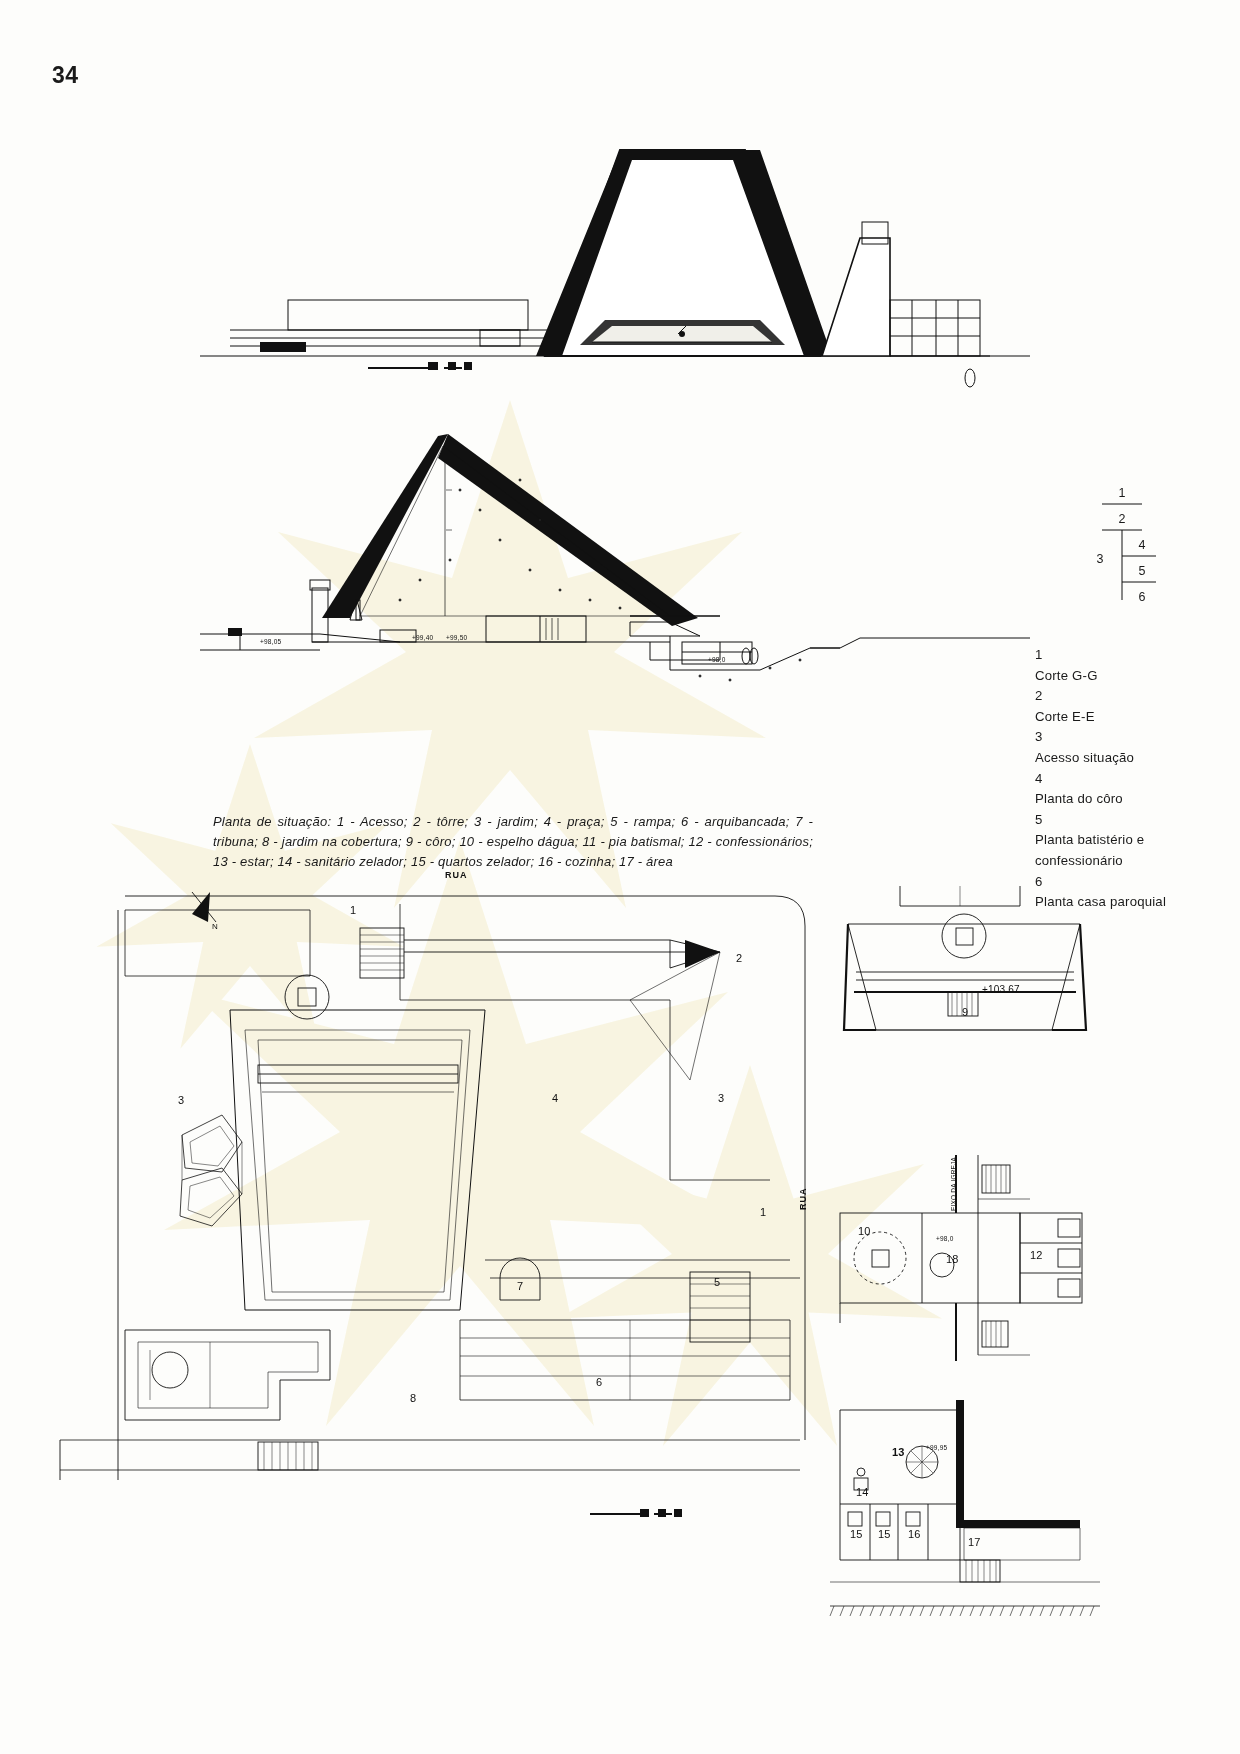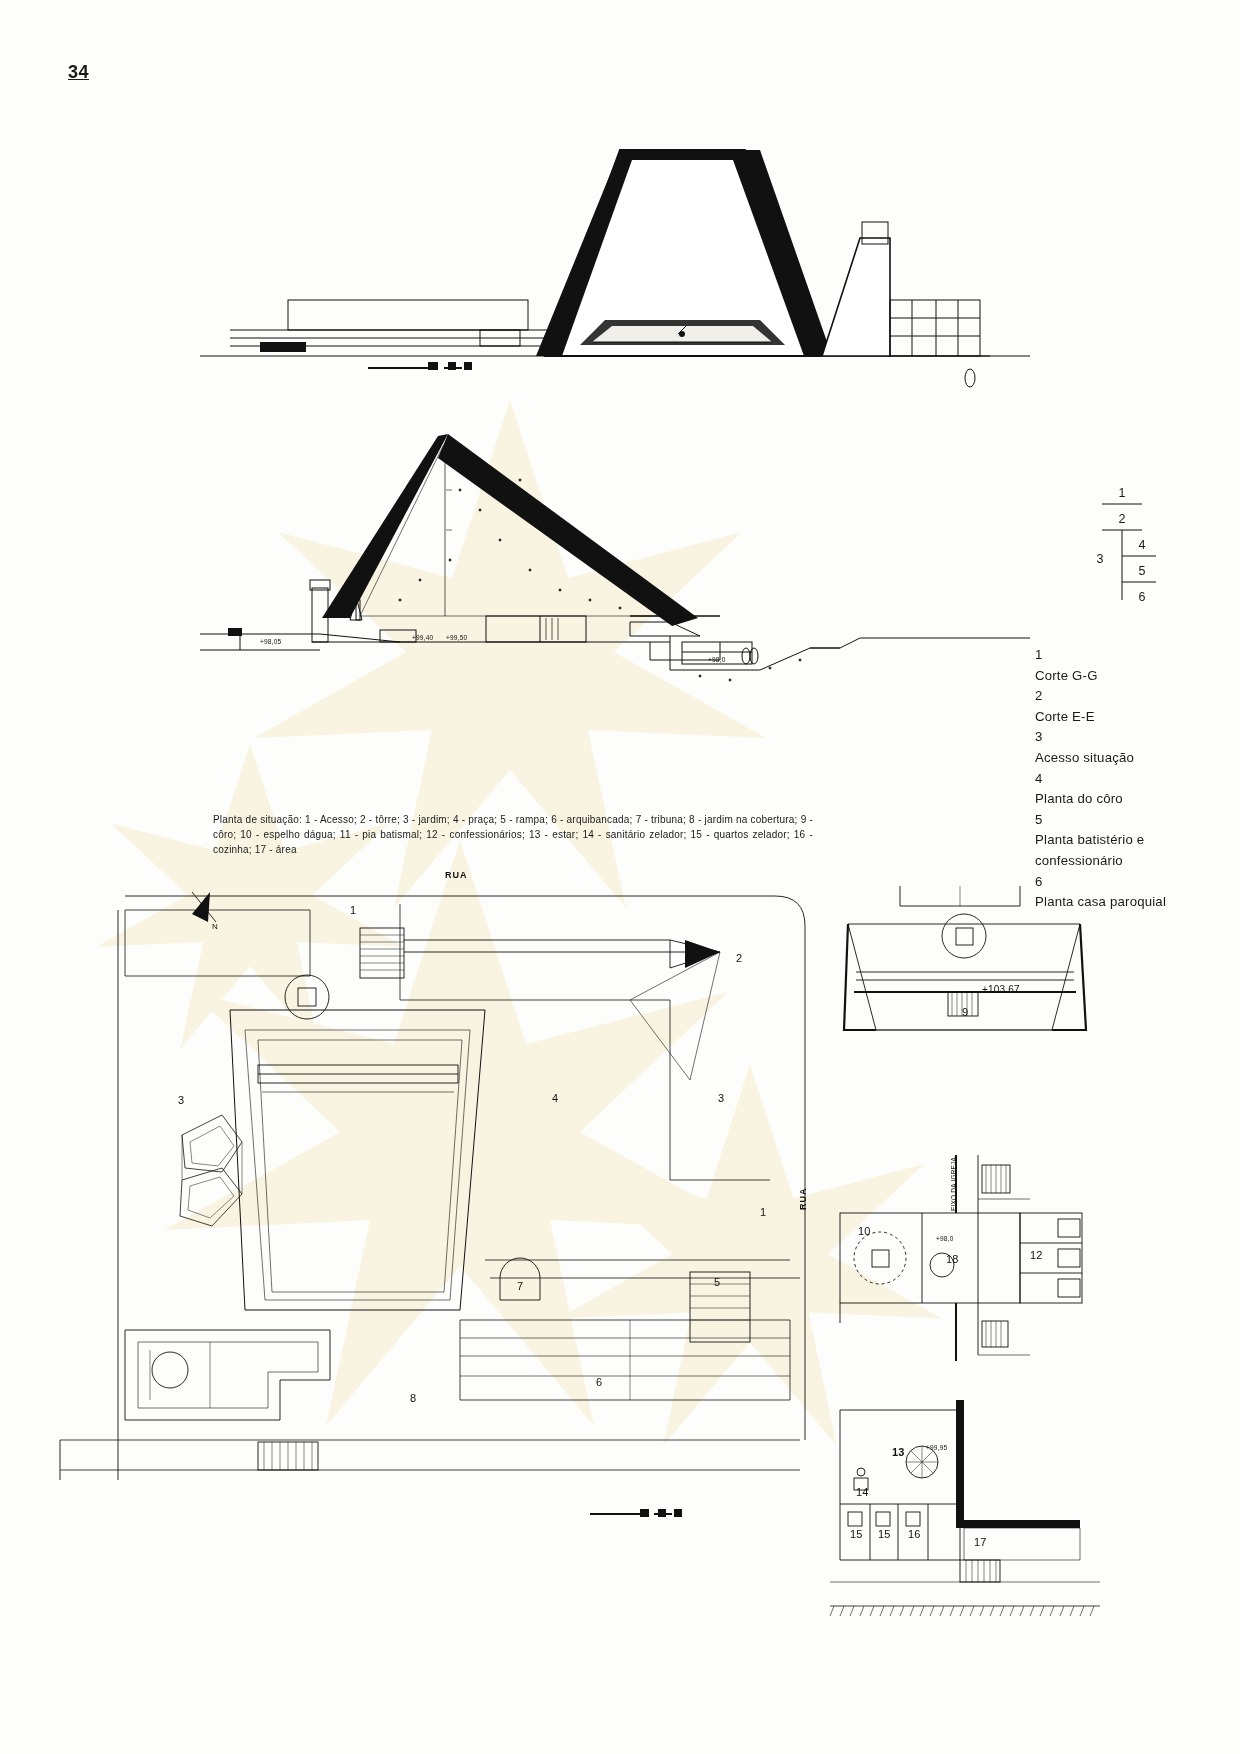"34" .page-number { font-size: 18px -> 23px; left: 68px -> 52px; text-decoration: underline -> none }
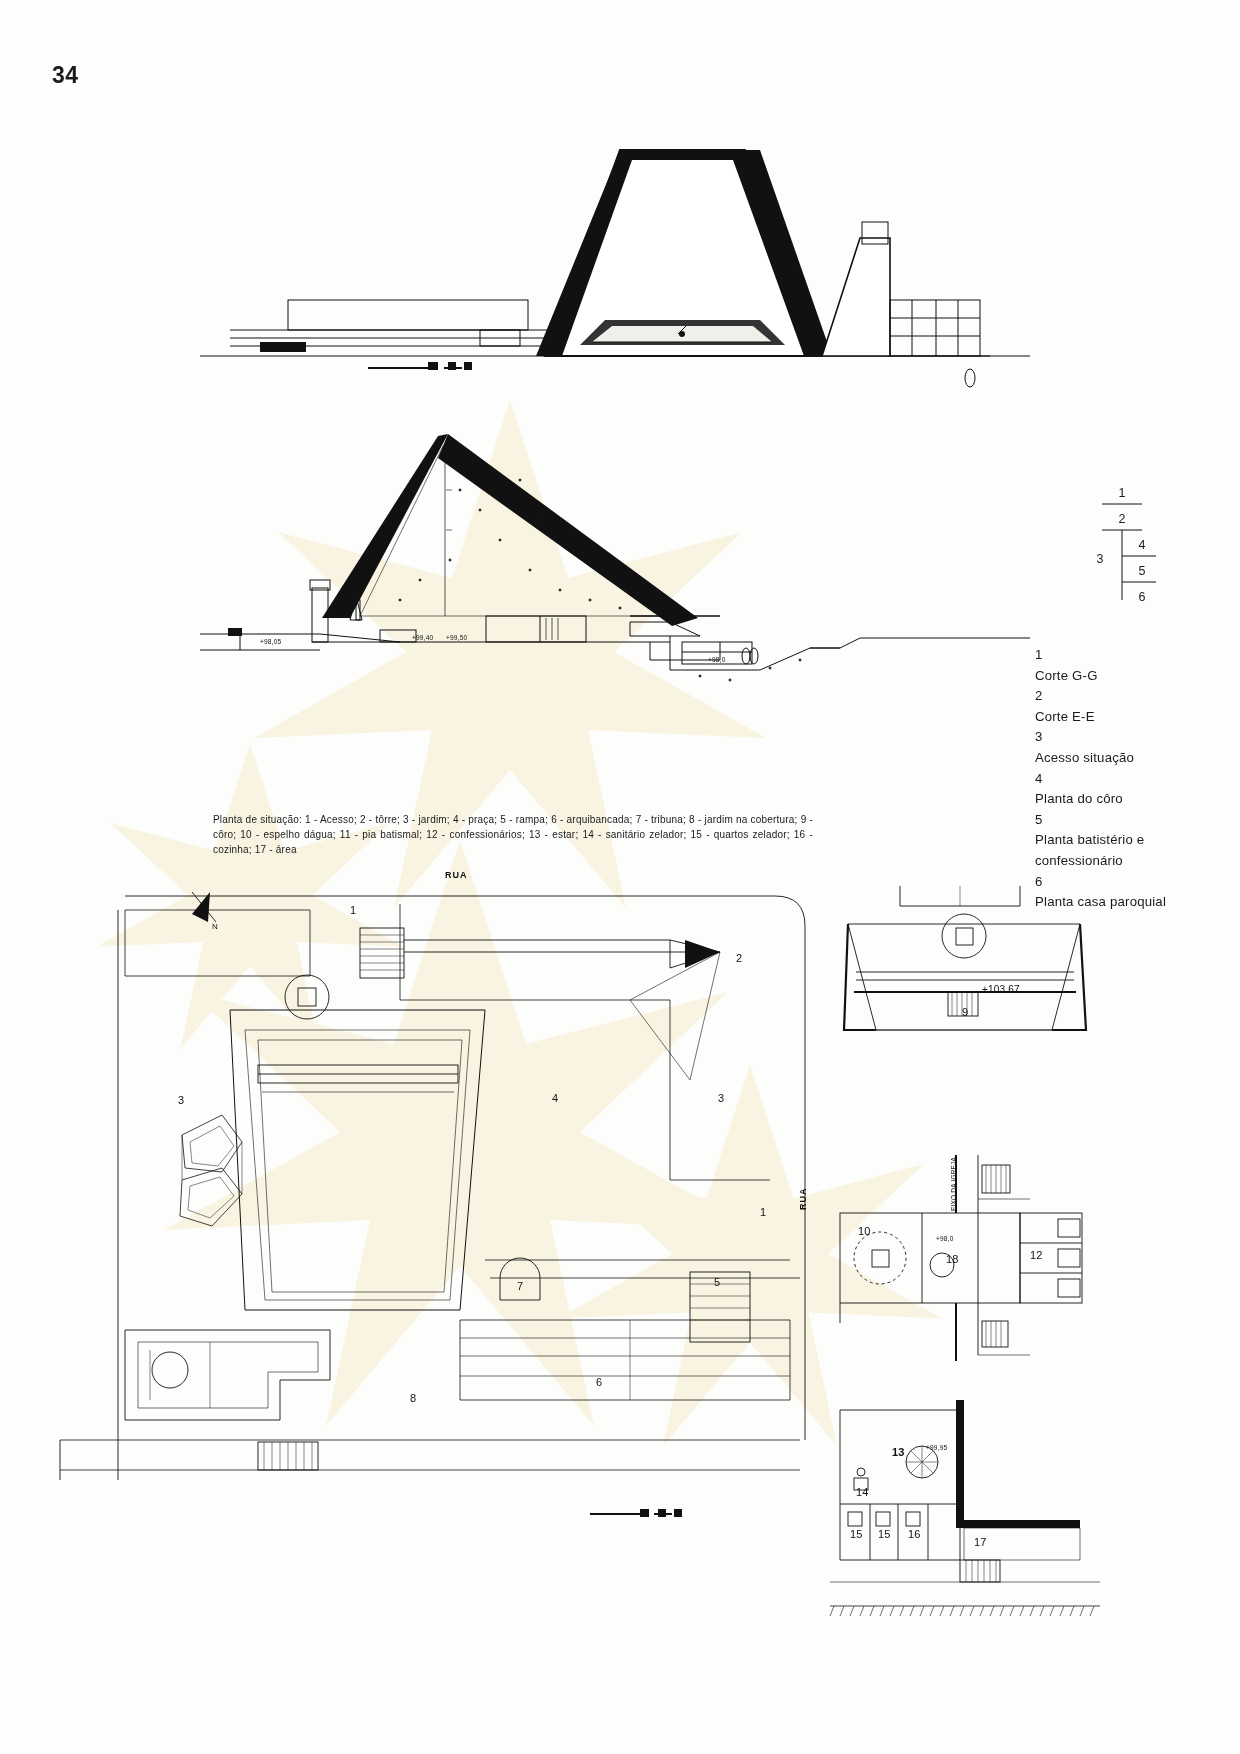"Planta de situação: 1 -" .legend-block { font-size: 10px -> 13px; font-style: none -> italic }
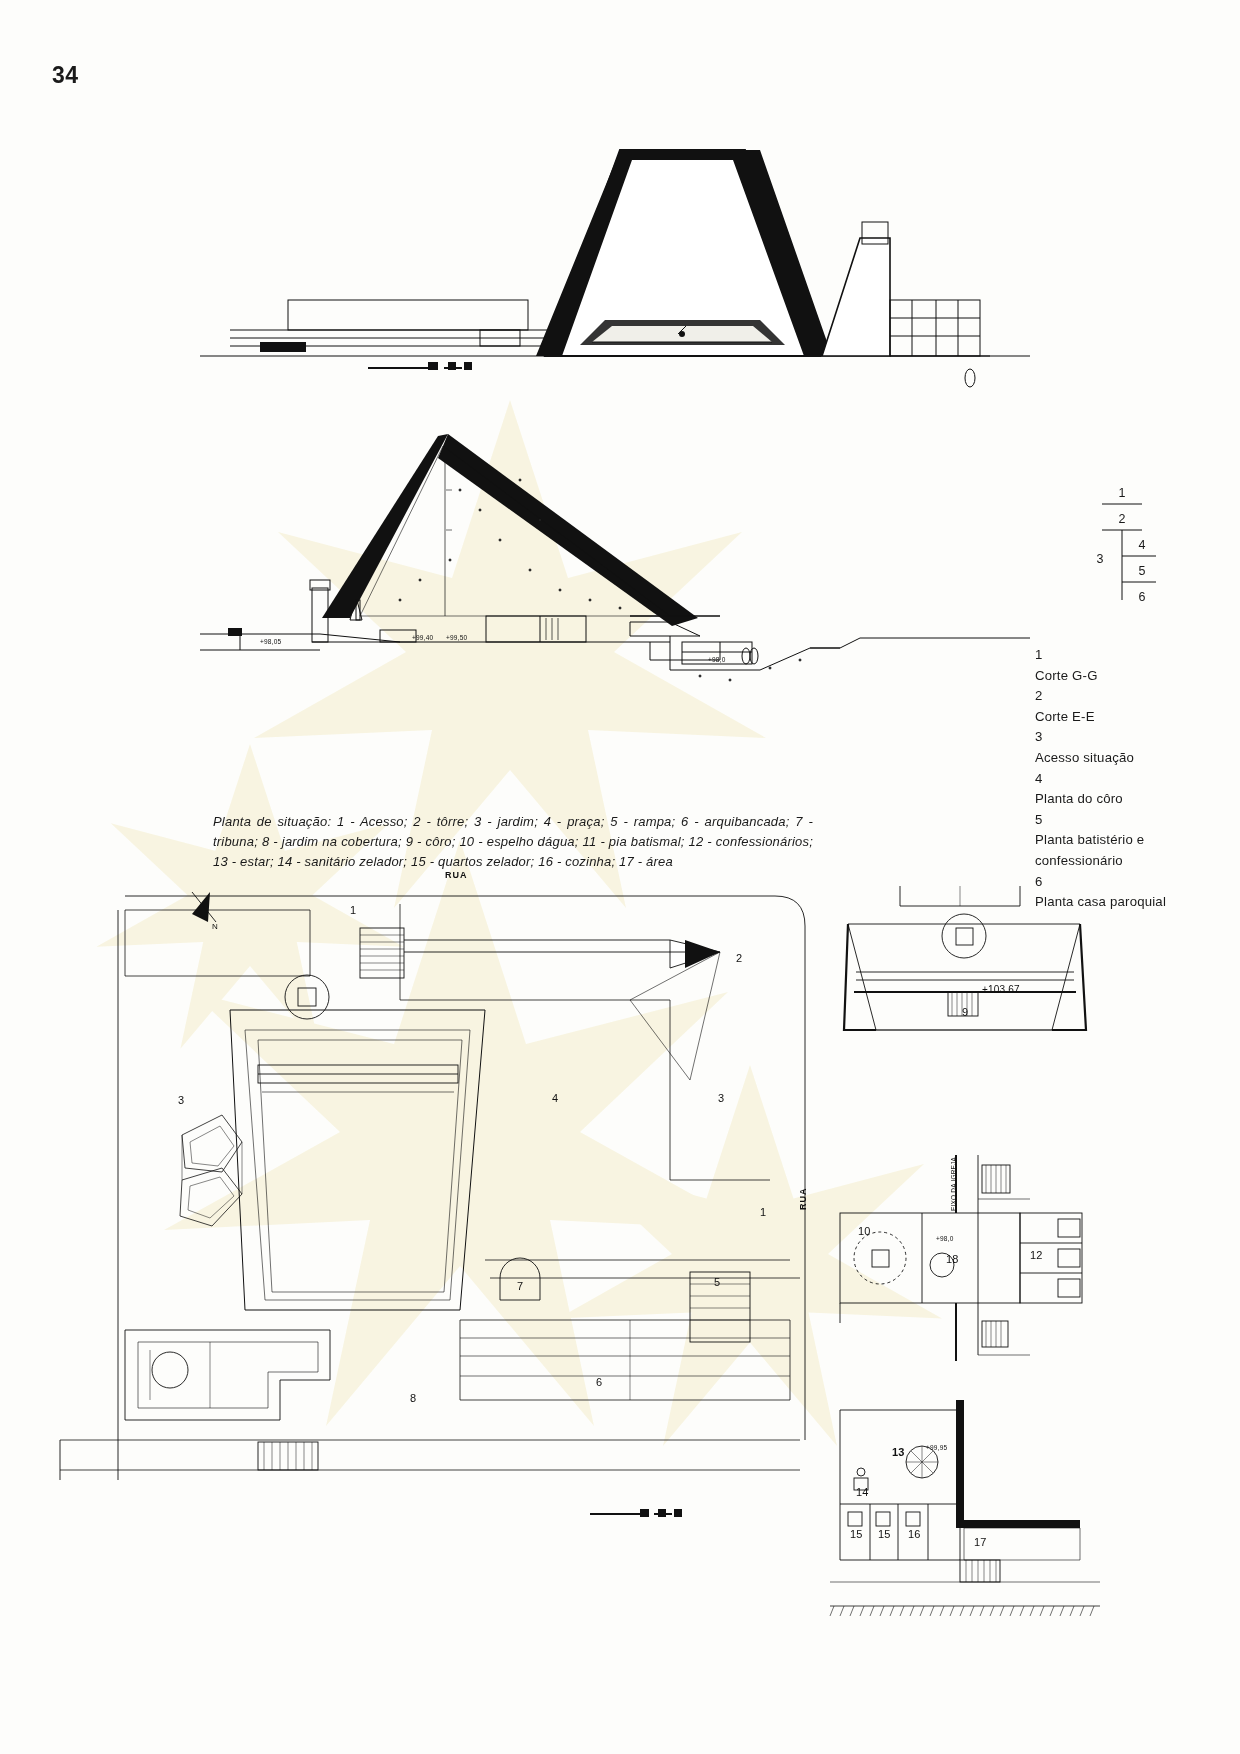"17" div.lbl { left: 144px -> 138px }
